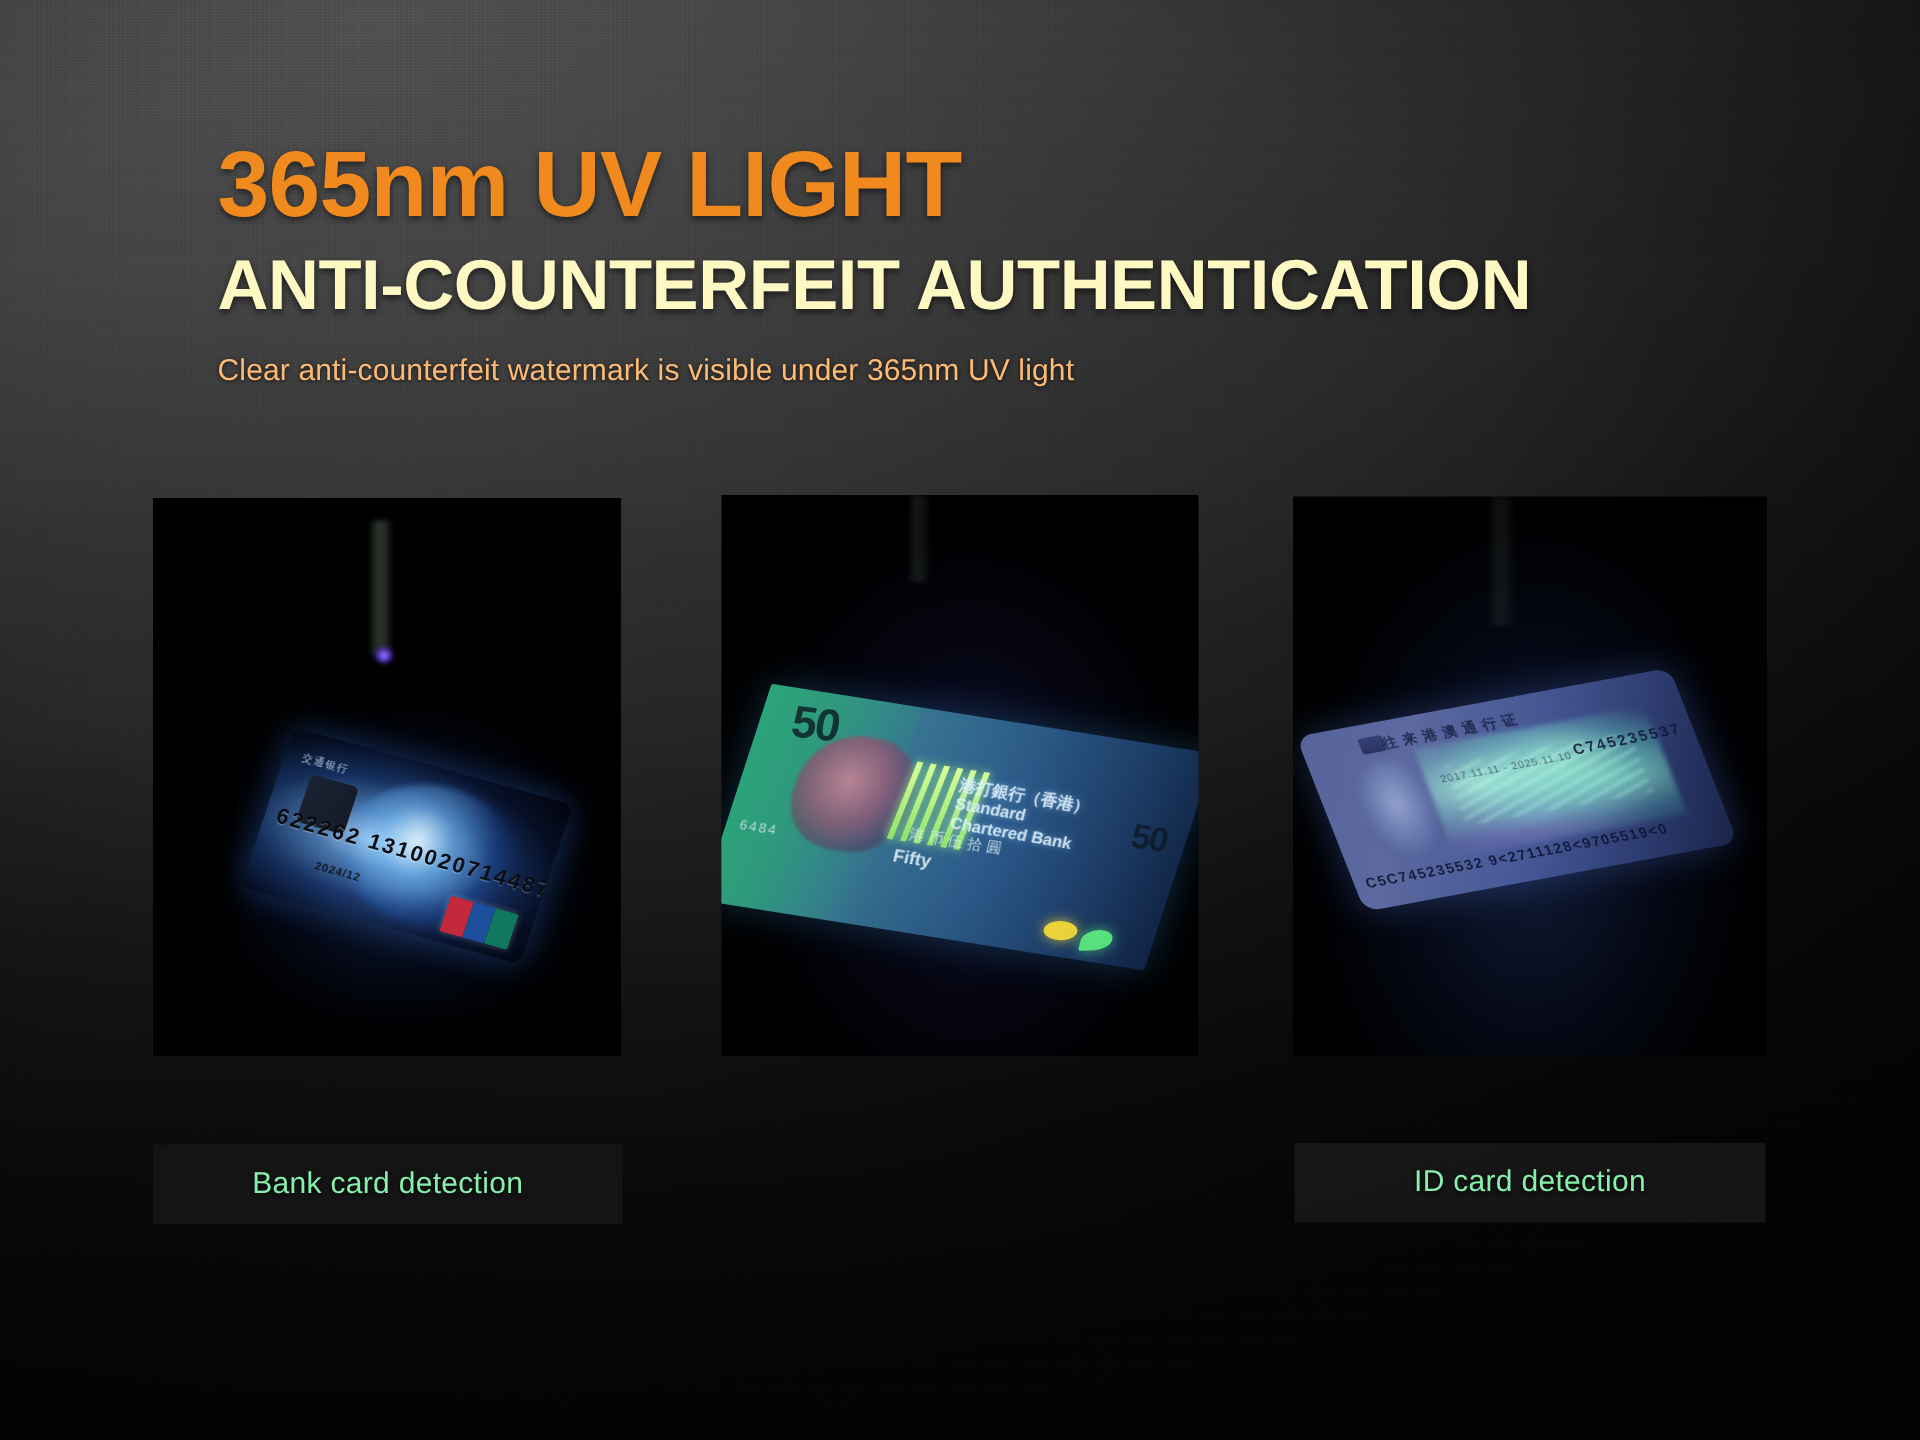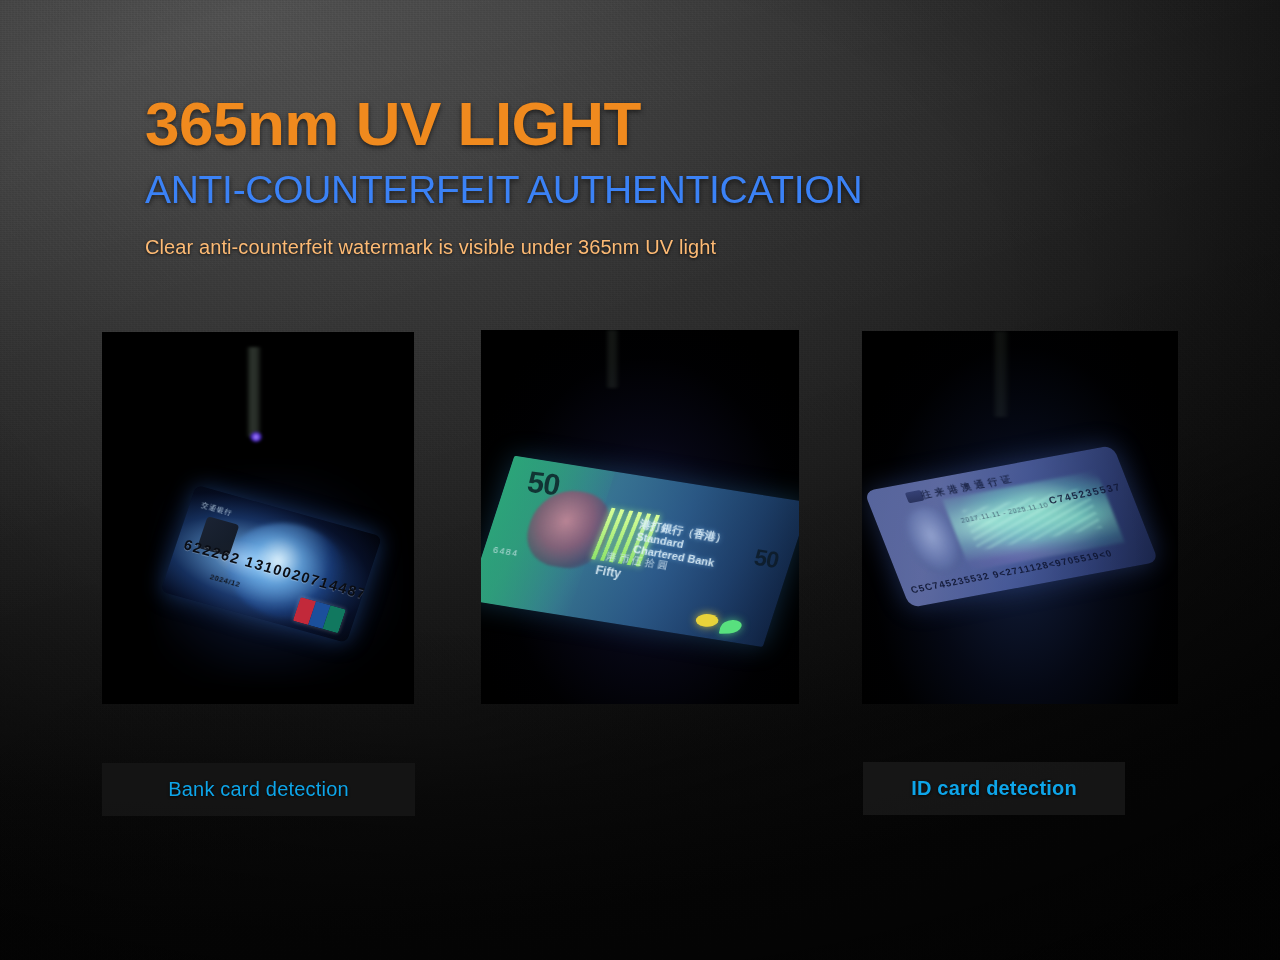"ANTI-COUNTERFEIT AUTHENTICATION" .h-sub { color: #3b82f6 -> #fef9c3; font-size: 39px -> 47px; font-weight: 400 -> 700 }
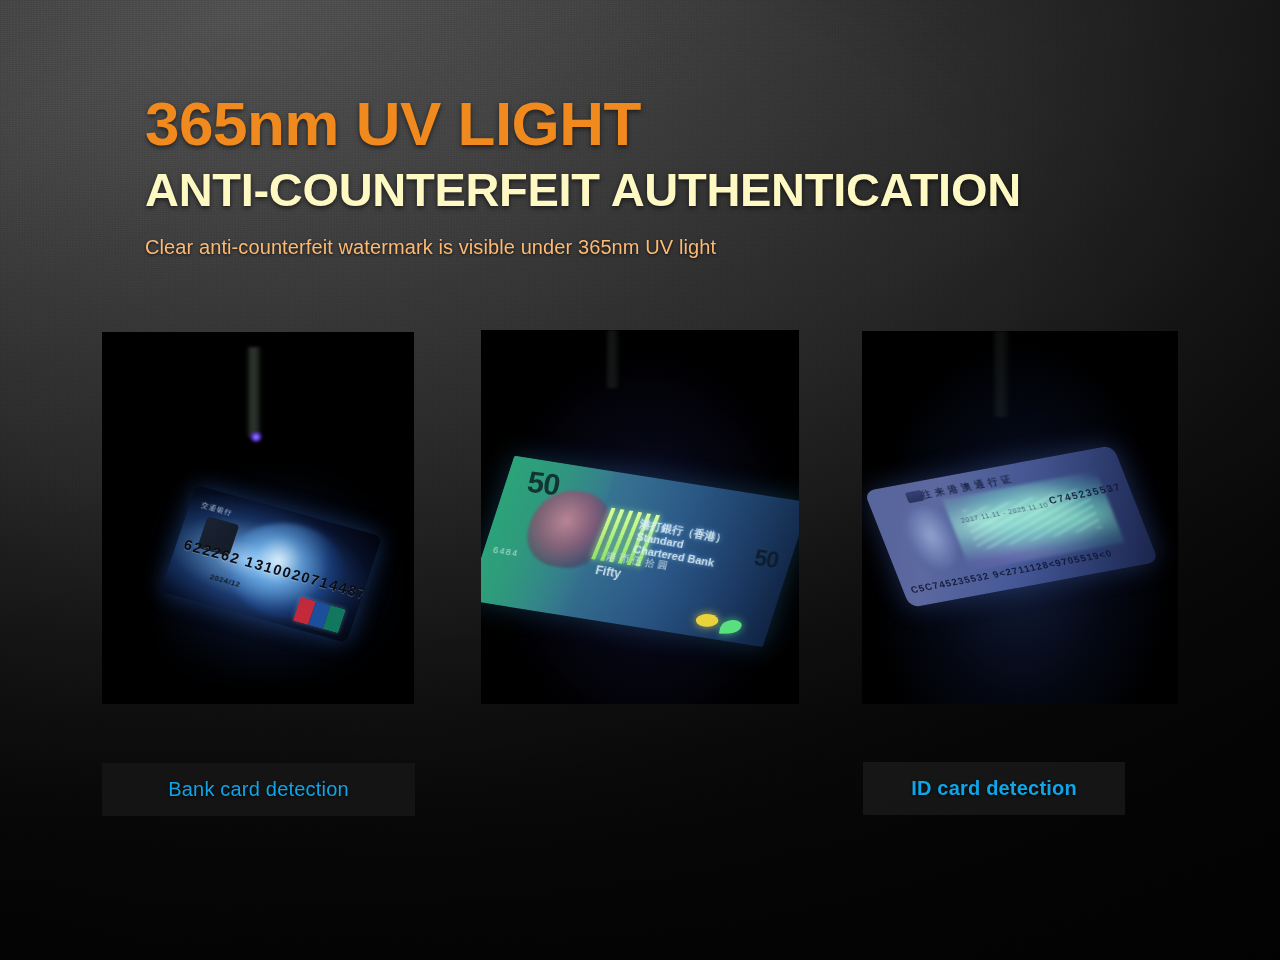"Bank card detection" .cap { color: #0ea5e9 -> #86efac }
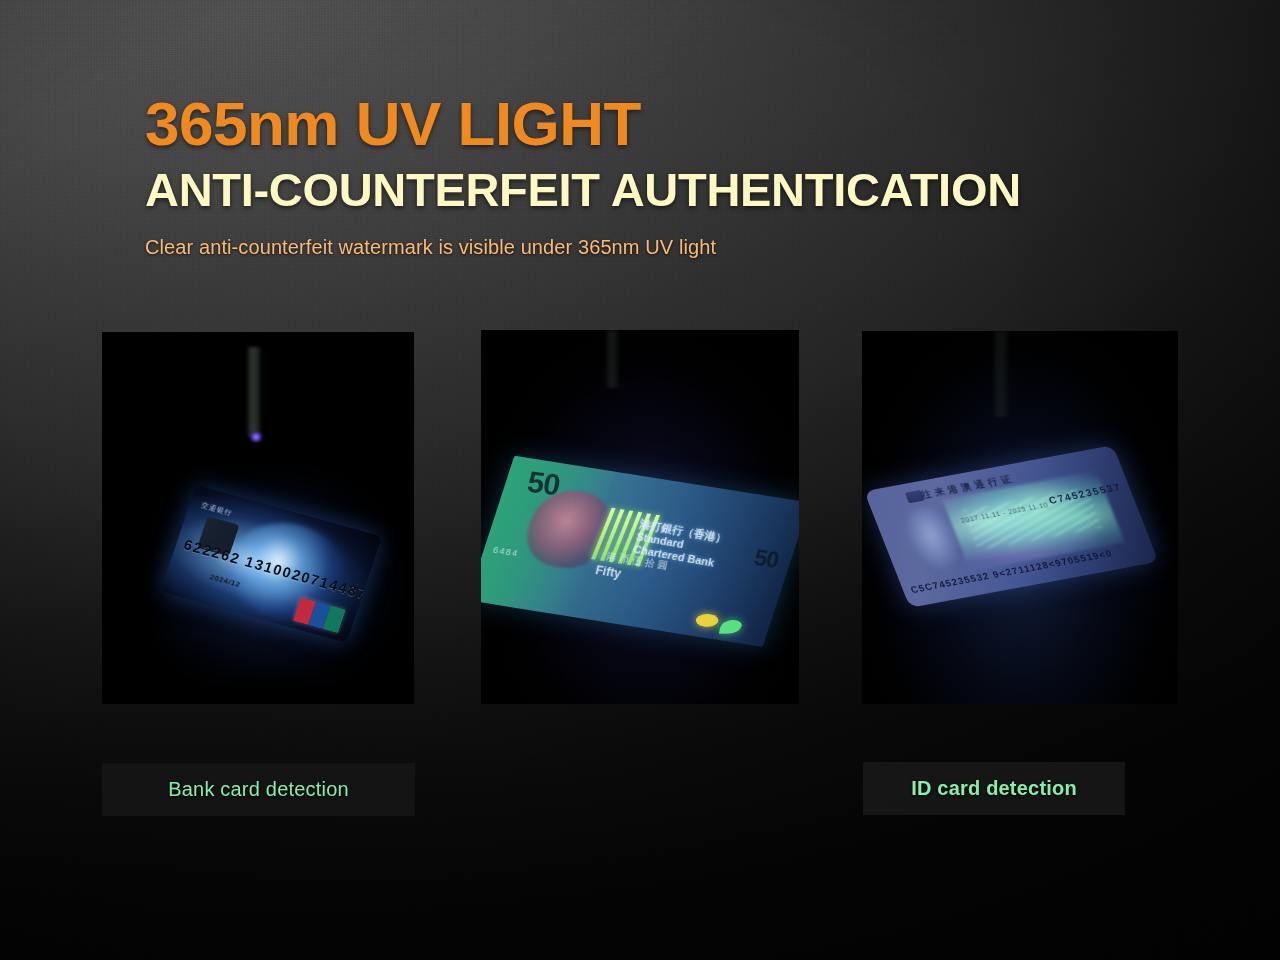"ID card detection" #cap-3 { font-weight: bold -> none; width: 262px -> 314px }
